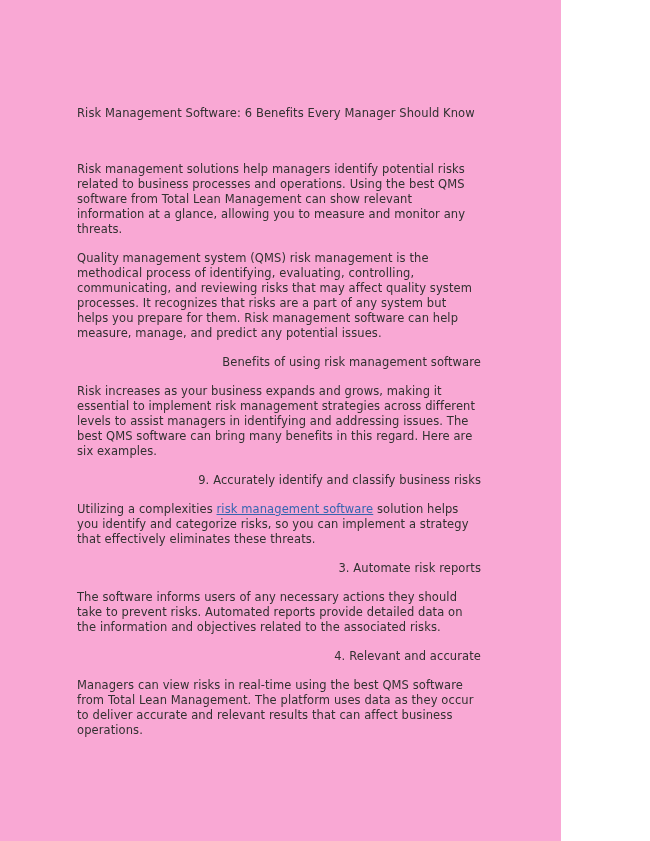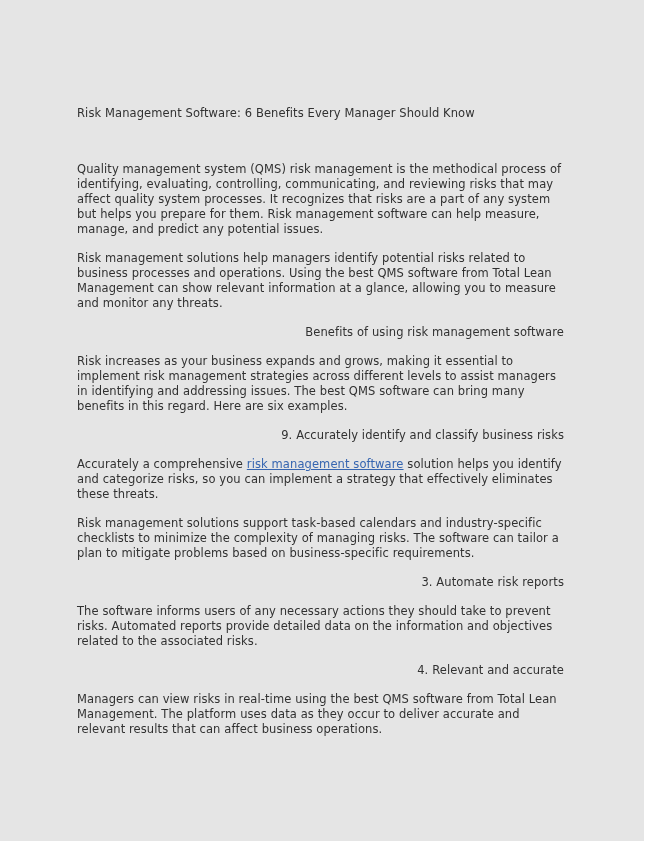"Risk Management Software: 6 Benefits" .page { background: #e5e5e5 -> #f9a8d4; width: 644px -> 561px }
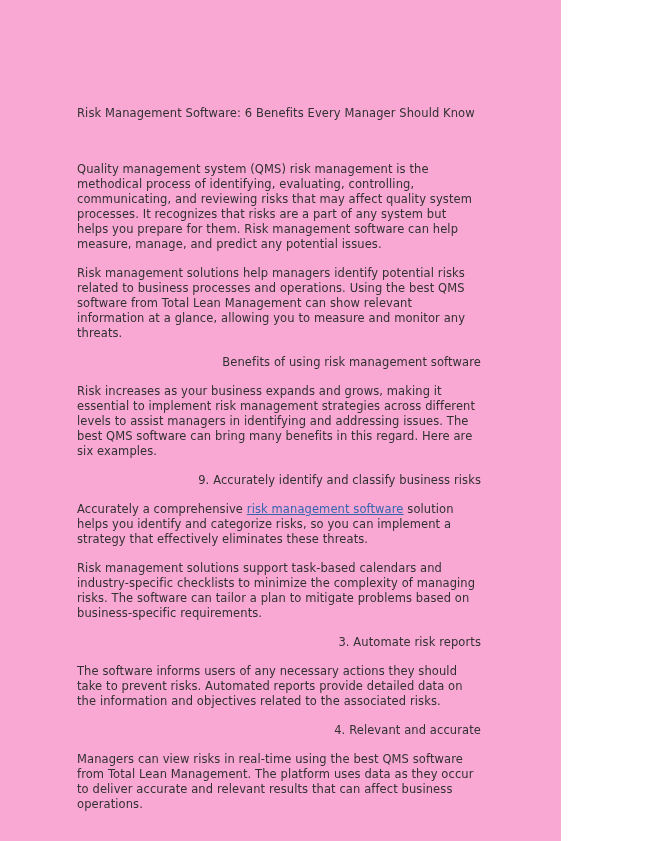"Quality management system (QMS) risk" p { order: before "Risk management solutions help managers" -> after "Risk management solutions help managers" }
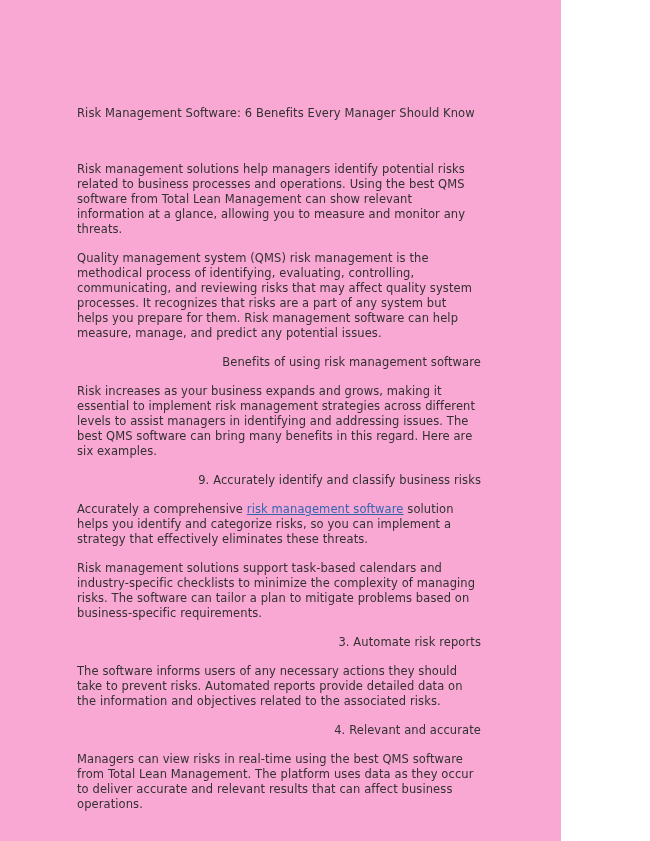"Accurately a comprehensive" span { text: Accurately a comprehensive -> Utilizing a complexities }
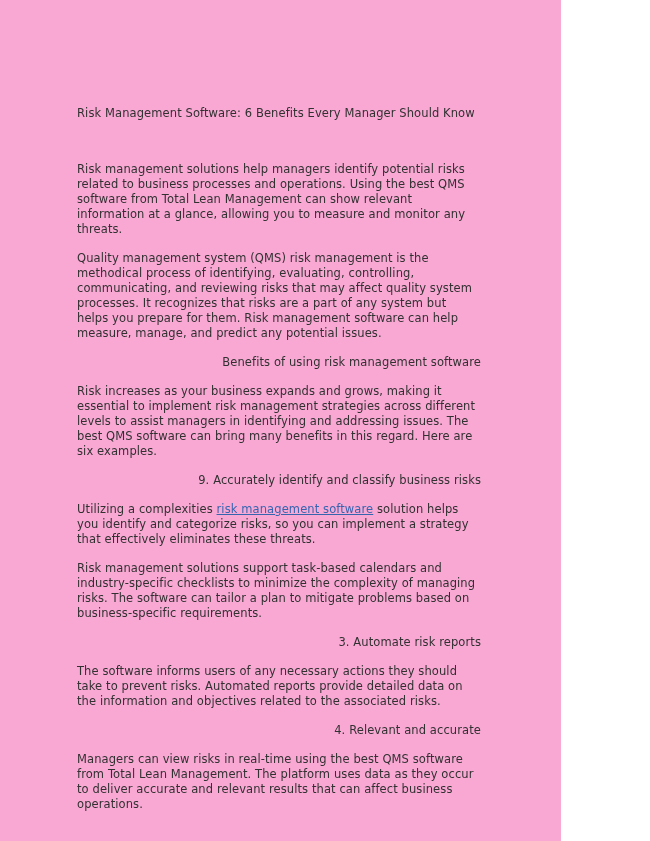"Risk management solutions support" p { html: <p>Risk management solutions support task-based calendars and industry-specific checklists to minimize the complexity of managing risks. The software can tailor a plan to mitigate problems based on business-specific requirements.</p> -> none }
